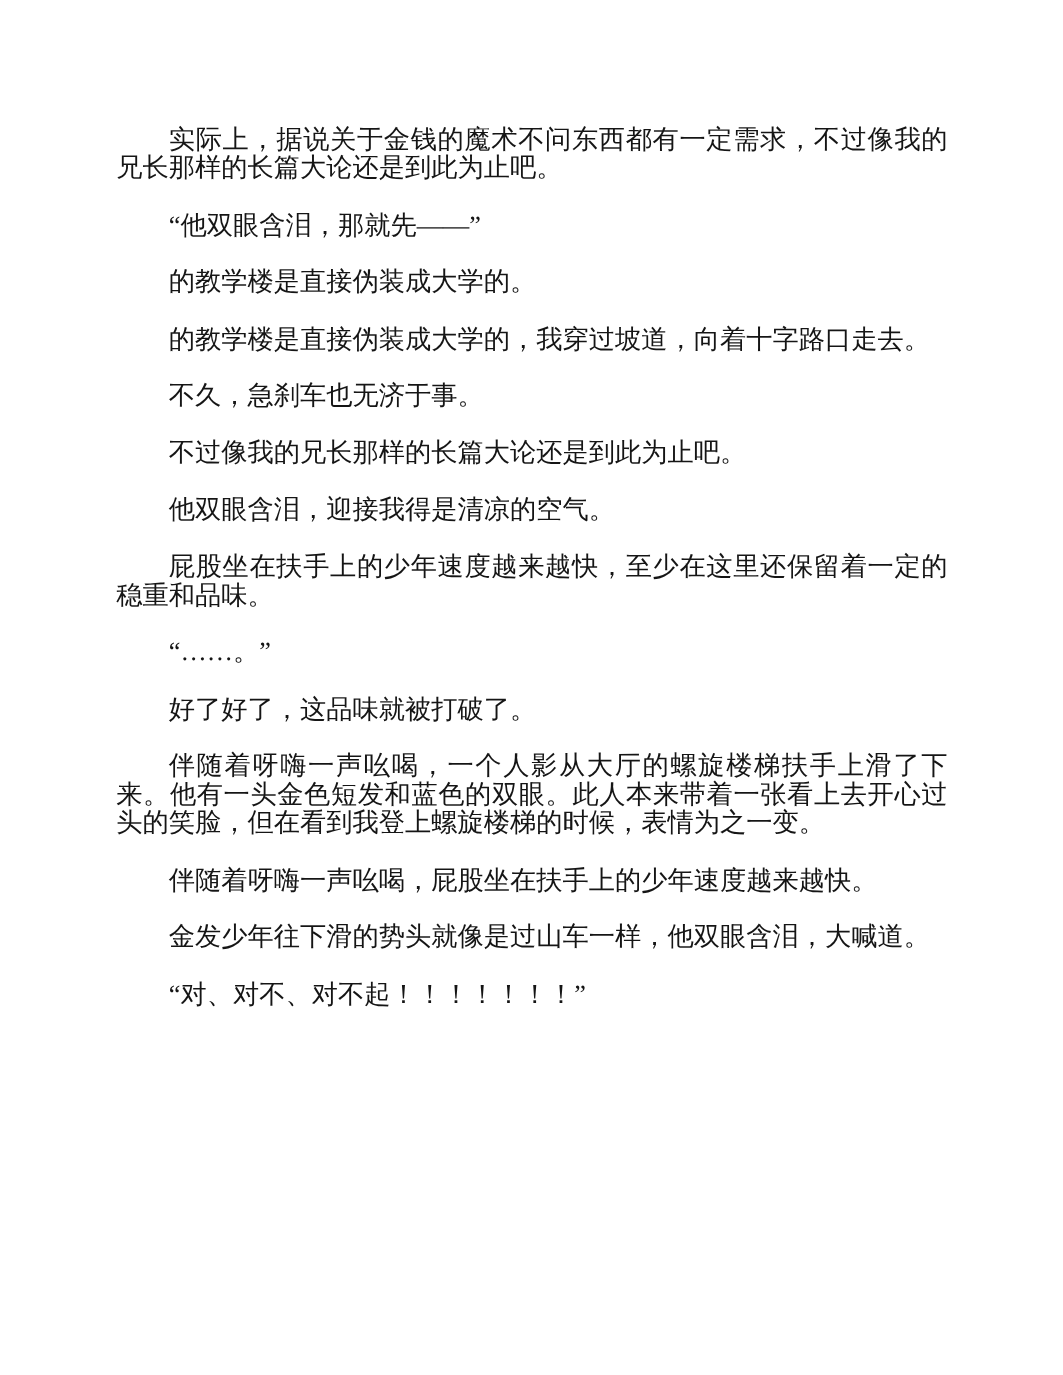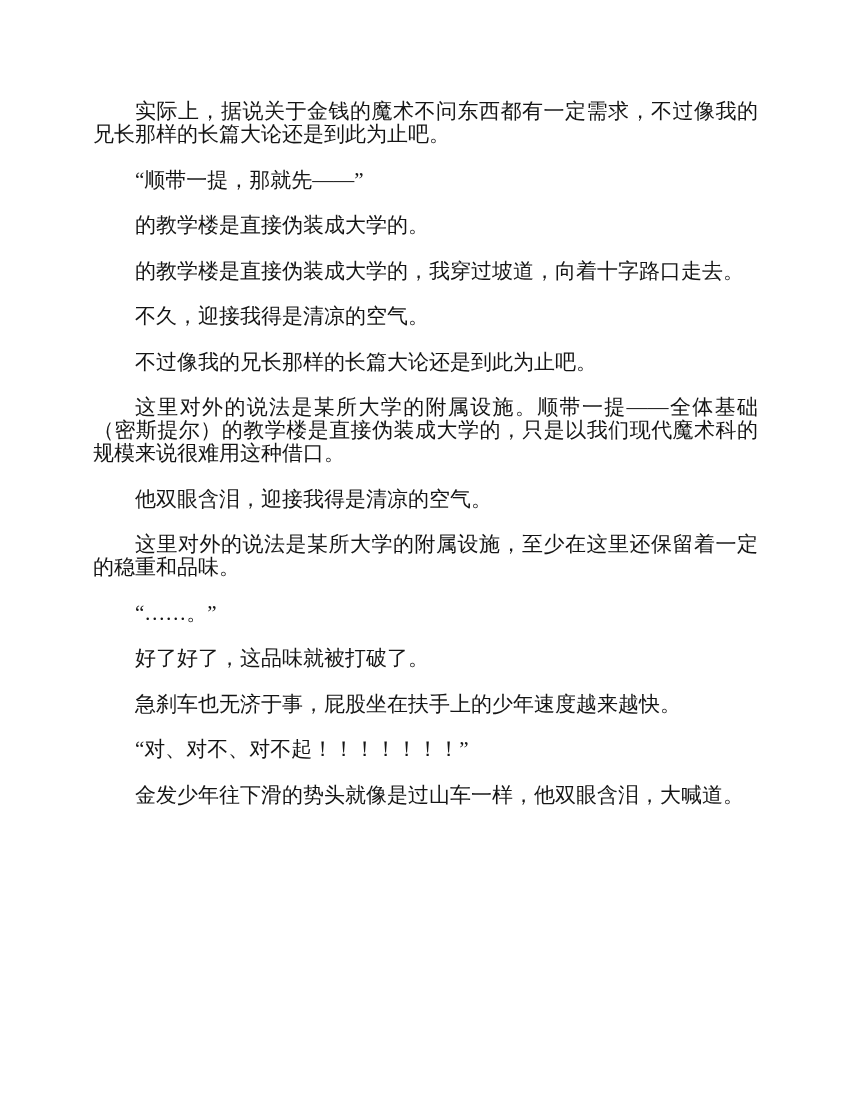"“顺带一提，那就先——”" p { text: 顺带一提 -> 他双眼含泪 }
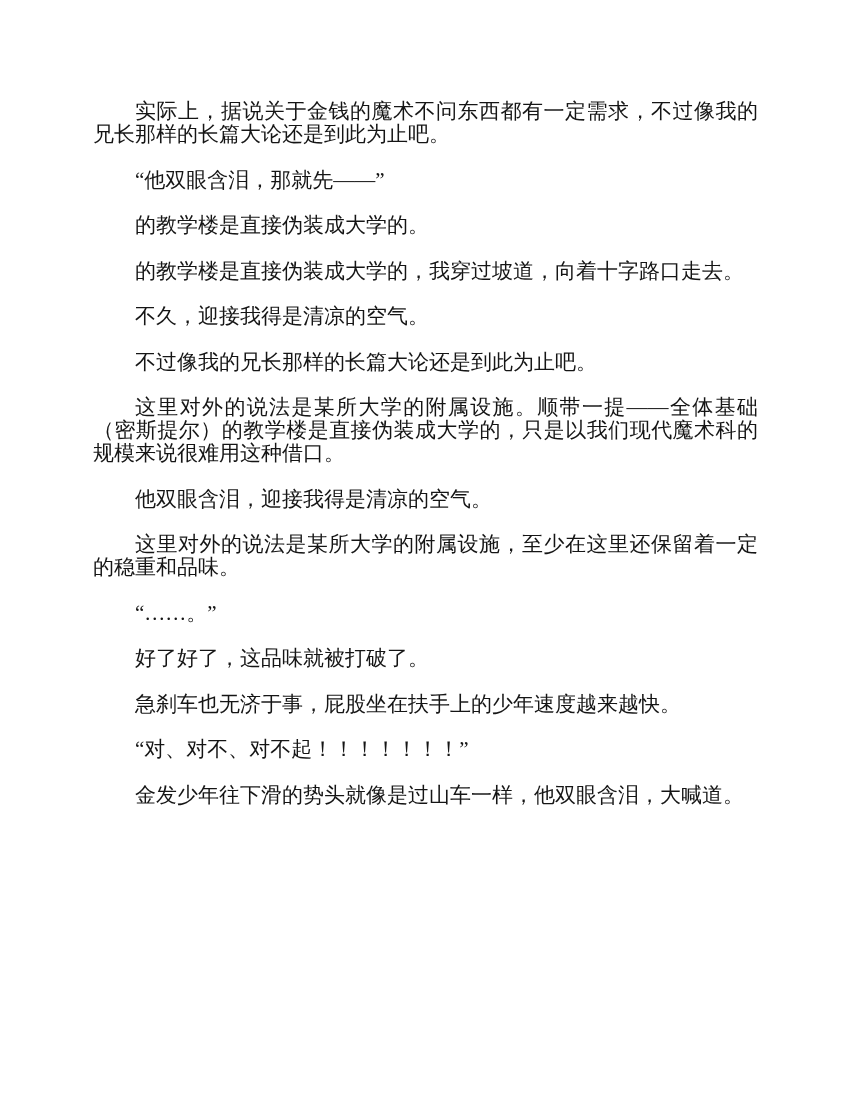"不久，迎接我得是清凉的空气。" p { text: 迎接我得是清凉的空气 -> 急刹车也无济于事 }
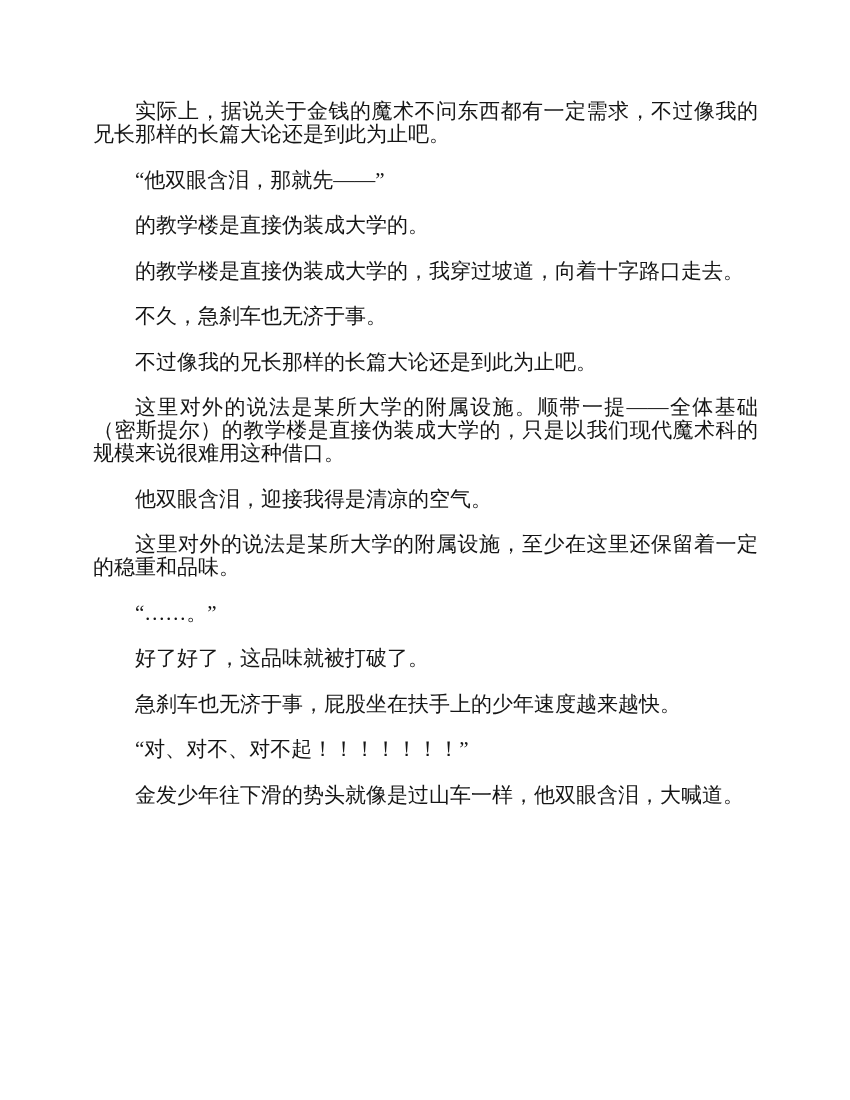"这里对外的说法是某所大学的附属设施。顺带一提——全体基础（密斯提尔）的教学楼是直" p { html: <p>这里对外的说法是某所大学的附属设施。顺带一提——全体基础（密斯提尔）的教学楼是直接伪装成大学的，只是以我们现代魔术科的规模来说很难用这种借口。</p> -> none }
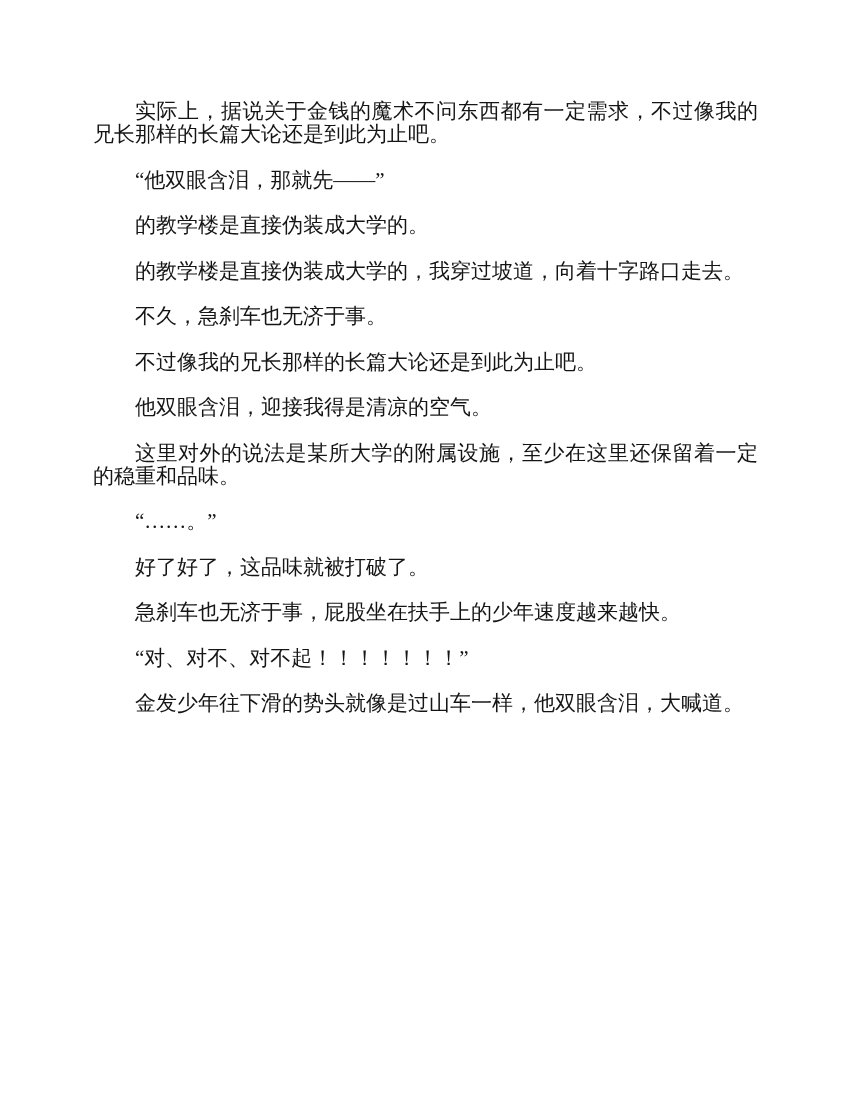"这里对外的说法是某所大学的附属设施，至少在这里还保留着一定的稳重和品味。" p { text: 这里对外的说法是某所大学的附属设施 -> 屁股坐在扶手上的少年速度越来越快 }
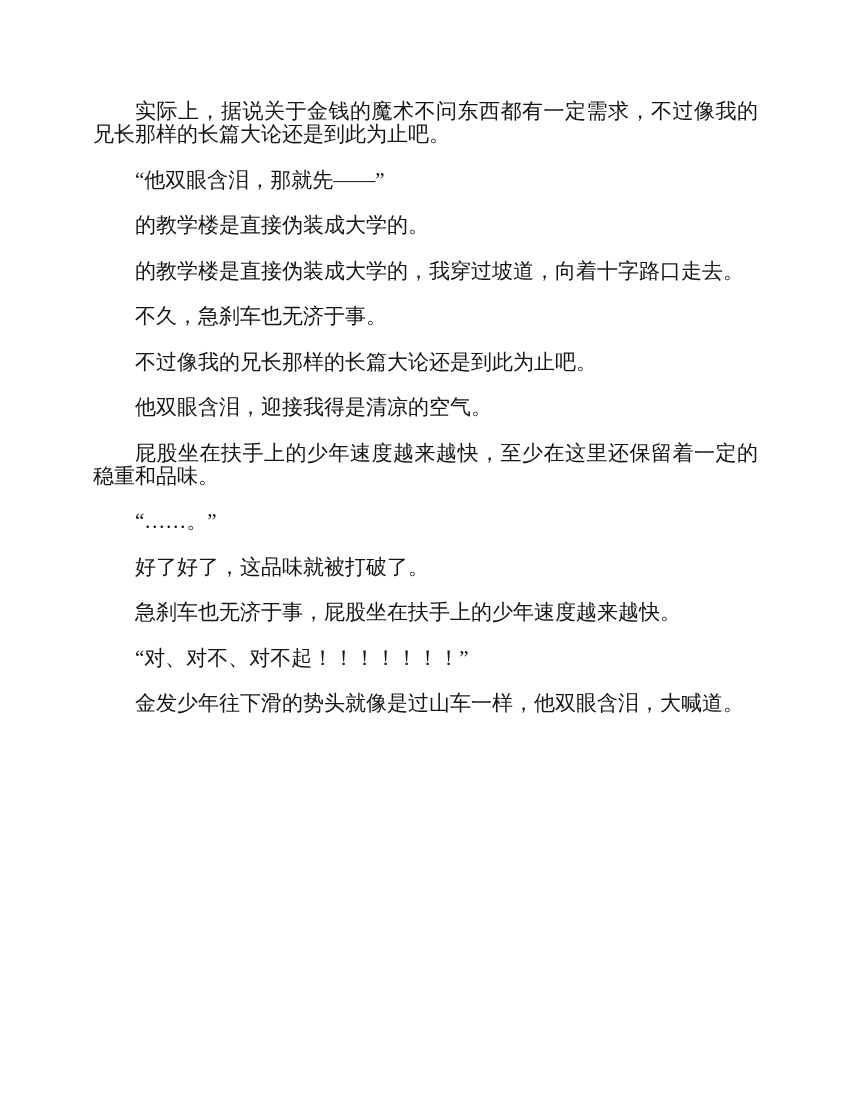"伴随着呀嗨一声吆喝，一个人影从大厅的螺旋楼梯扶手上滑了下来。他有一头金色短发和蓝" p { html: none -> <p>伴随着呀嗨一声吆喝，一个人影从大厅的螺旋楼梯扶手上滑了下来。他有一头金色短发和蓝色的双眼。此人本来带着一张看上去开心过头的笑脸，但在看到我登上螺旋楼梯的时候，表情为之一变。</p> }
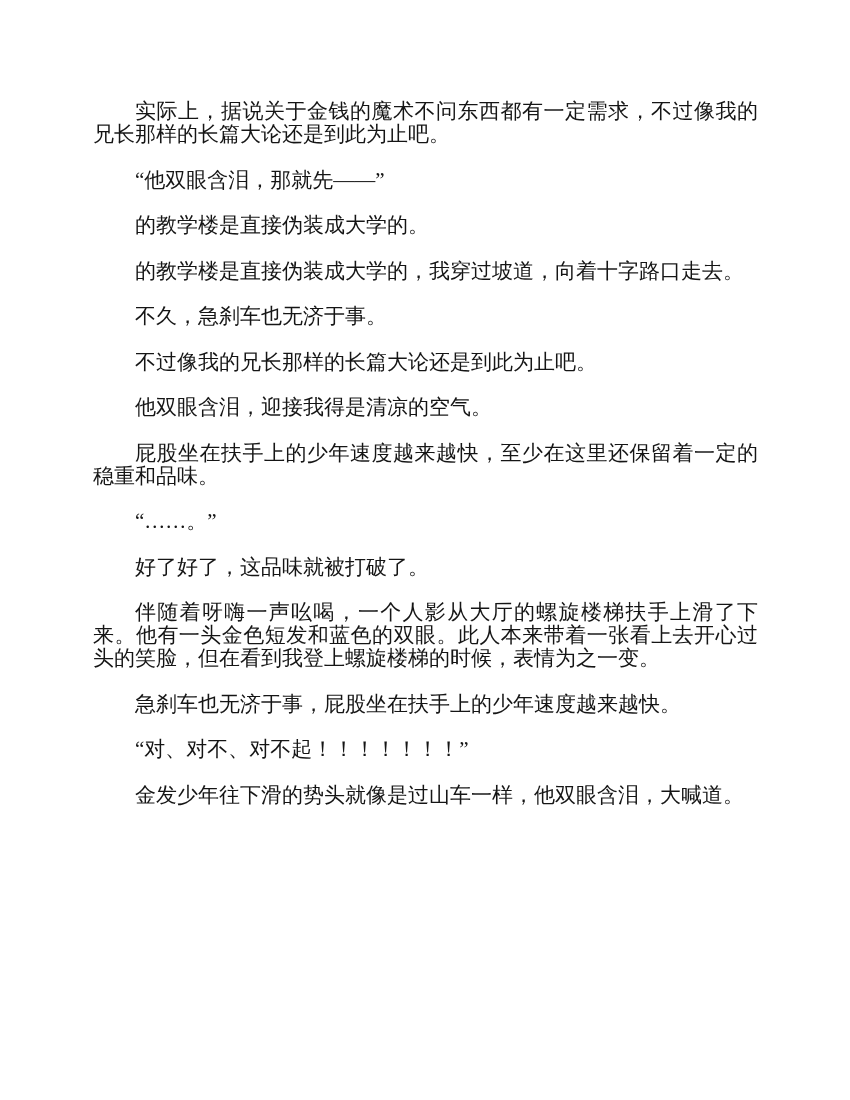"急刹车也无济于事，屁股坐在扶手上的少年速度越来越快。" p { text: 急刹车也无济于事 -> 伴随着呀嗨一声吆喝 }
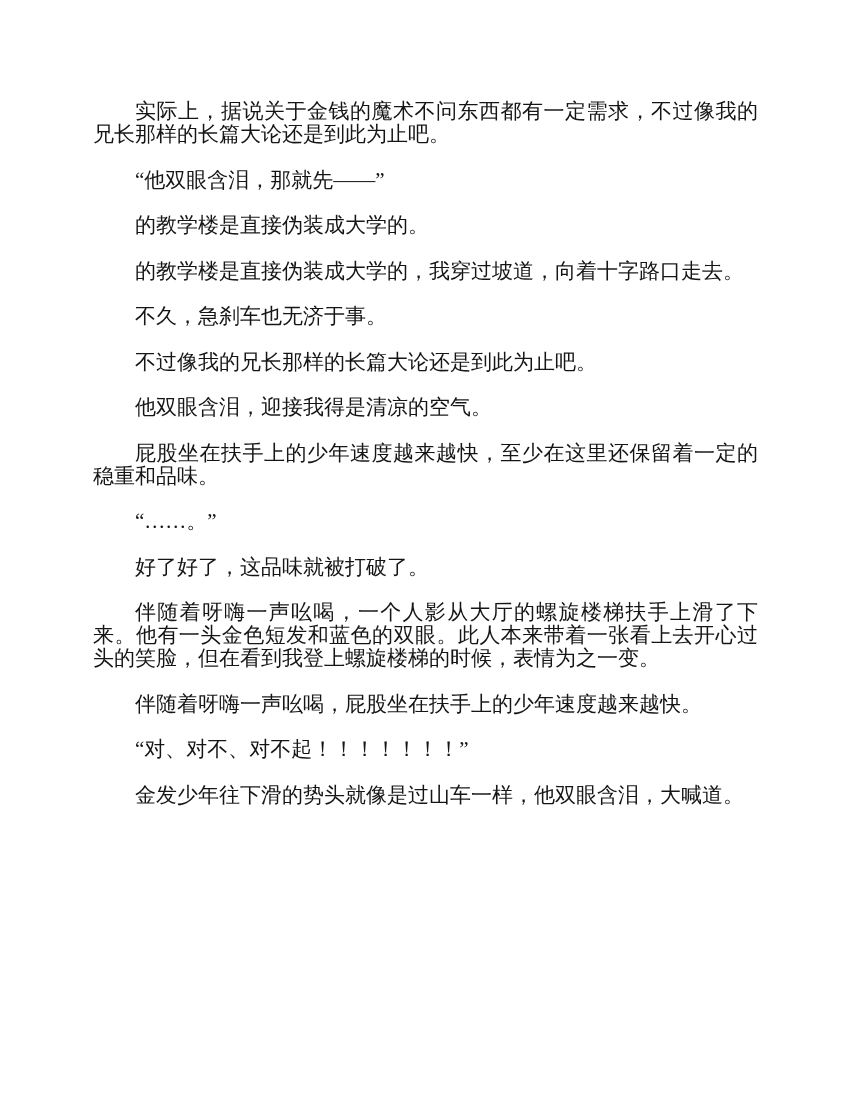"“对、对不、对不起！！！！！！！”" p { order: before "金发少年往下滑的势头就像是过山车一样，他双眼含泪，大喊道。" -> after "金发少年往下滑的势头就像是过山车一样，他双眼含泪，大喊道。" }
